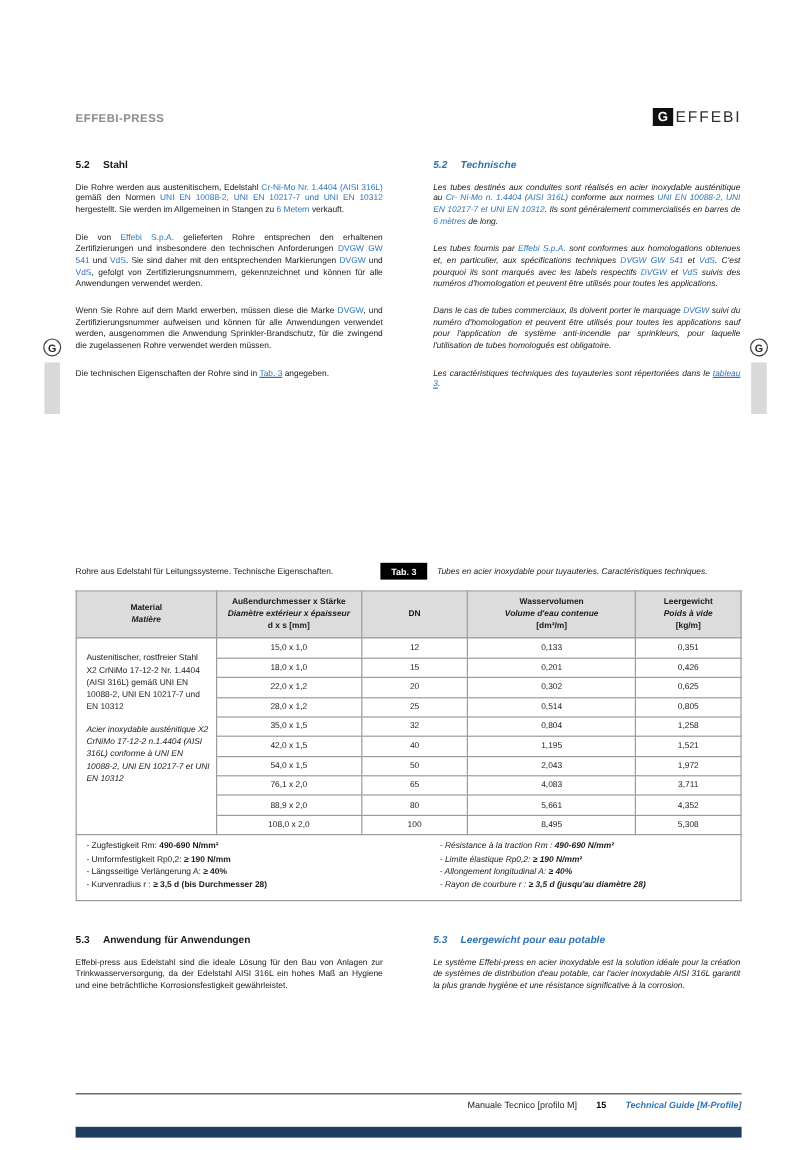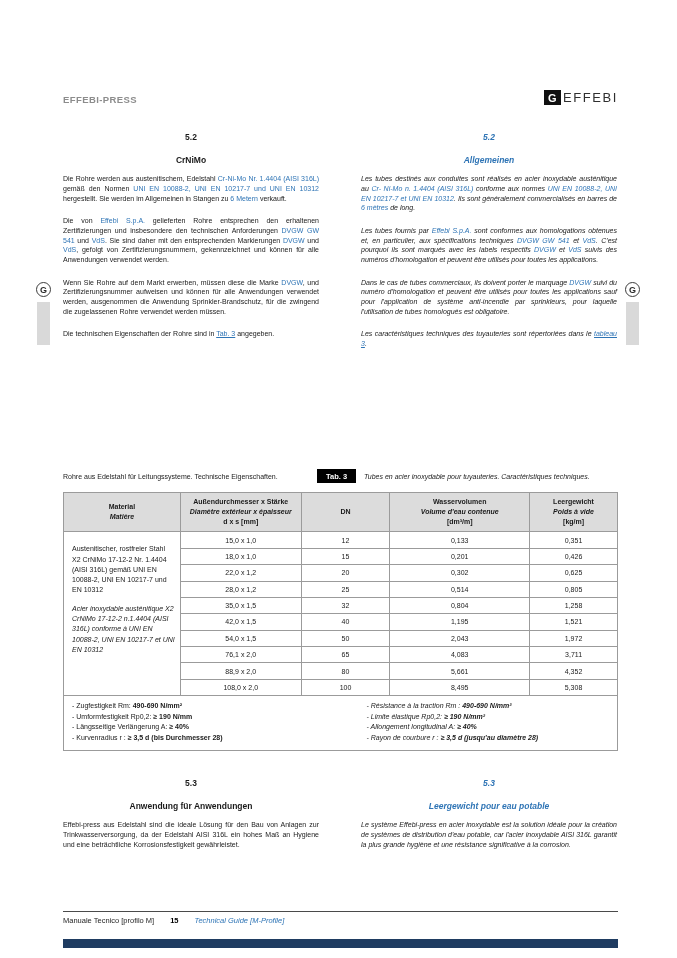"5.2" .h2 { flex-direction: column -> none; text-align: center -> right }
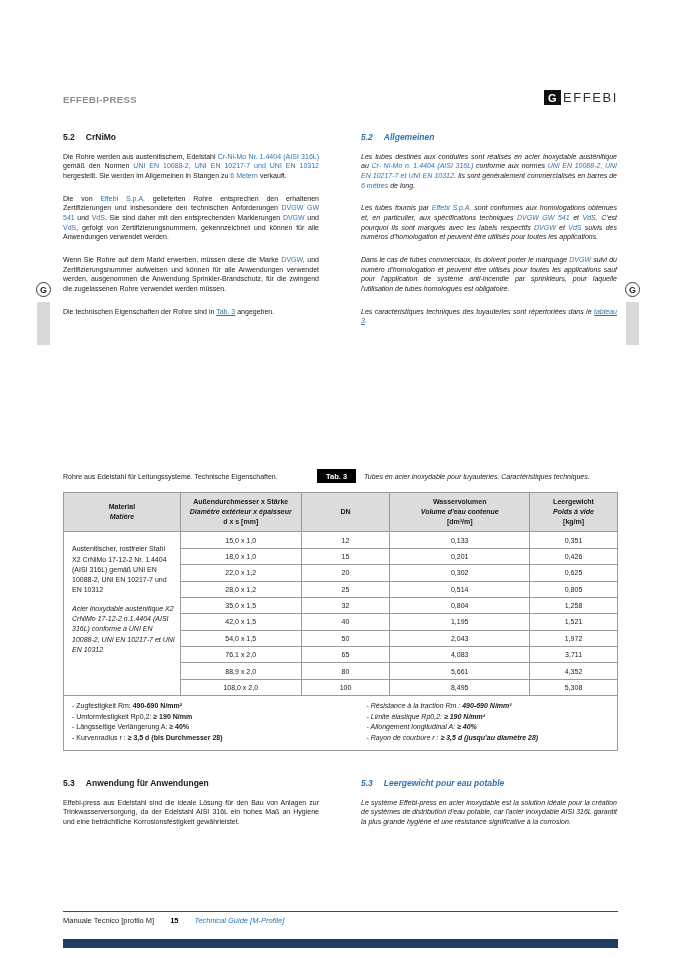"CrNiMo" span { text: CrNiMo -> Stahl }
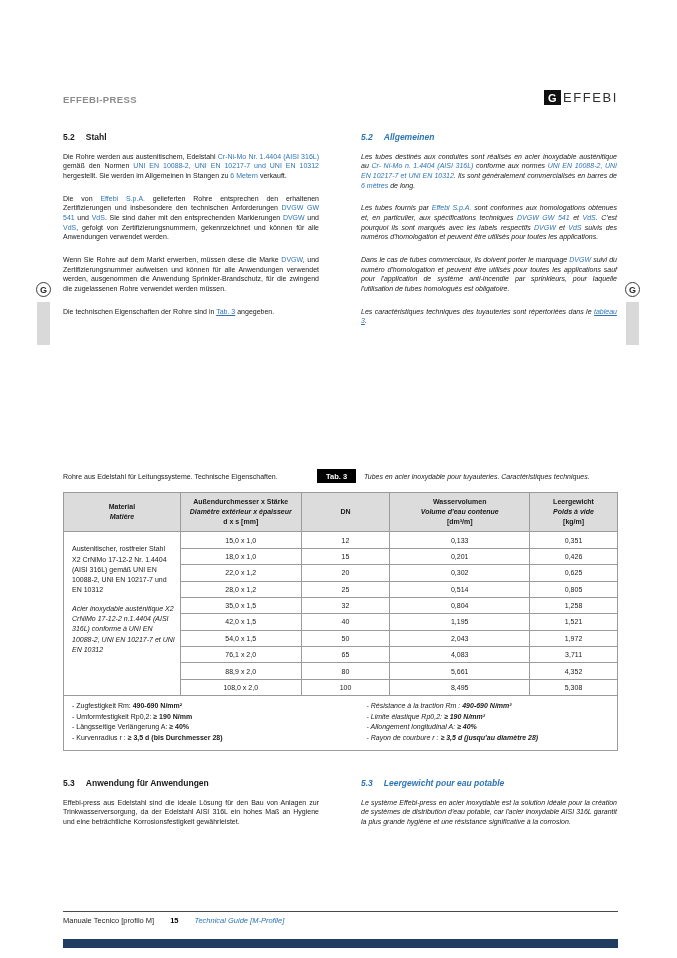"Allgemeinen" span { text: Allgemeinen -> Technische }
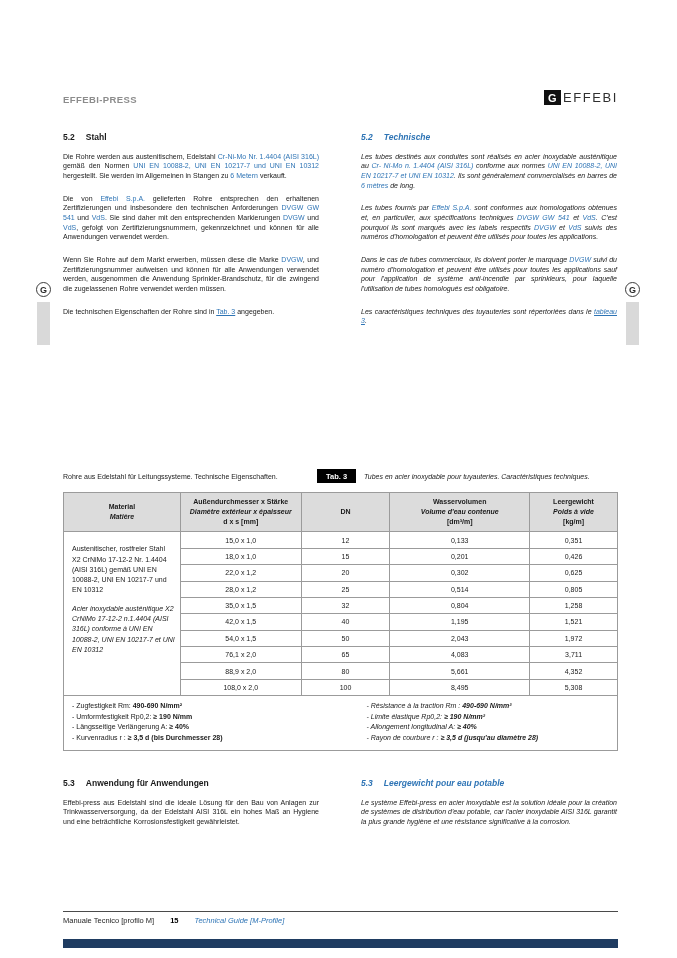"Manuale Tecnico [profilo M]" .footer { justify-content: flex-start -> flex-end }
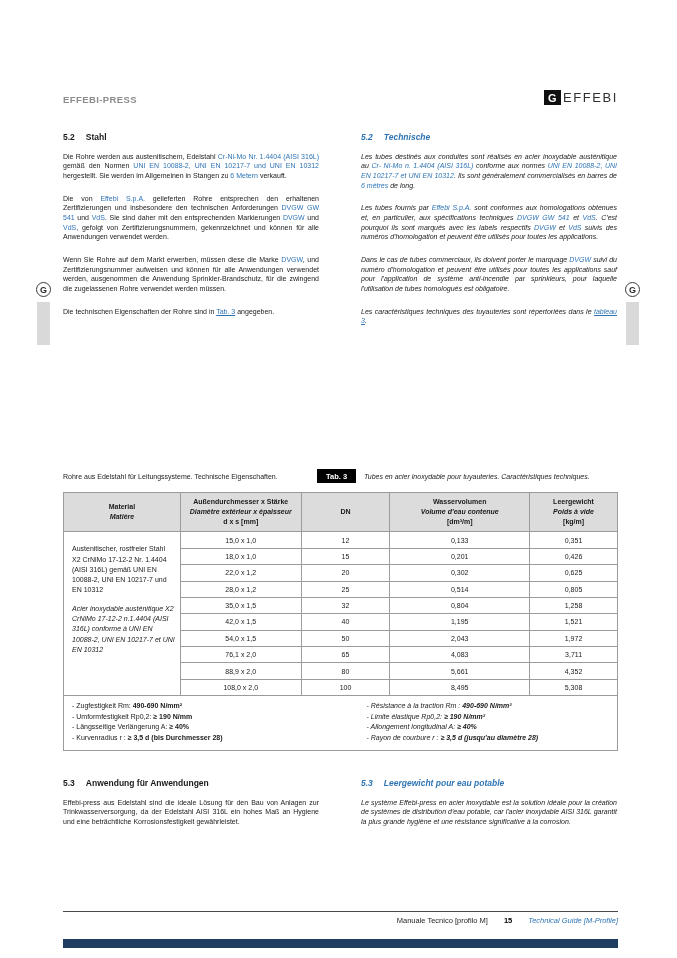"Technical Guide [M-Profile]" .f-right { font-weight: none -> bold }
